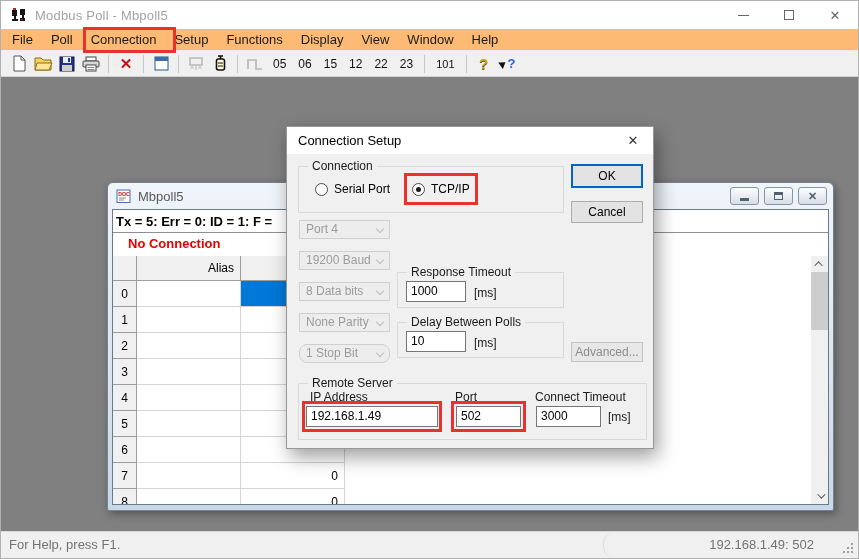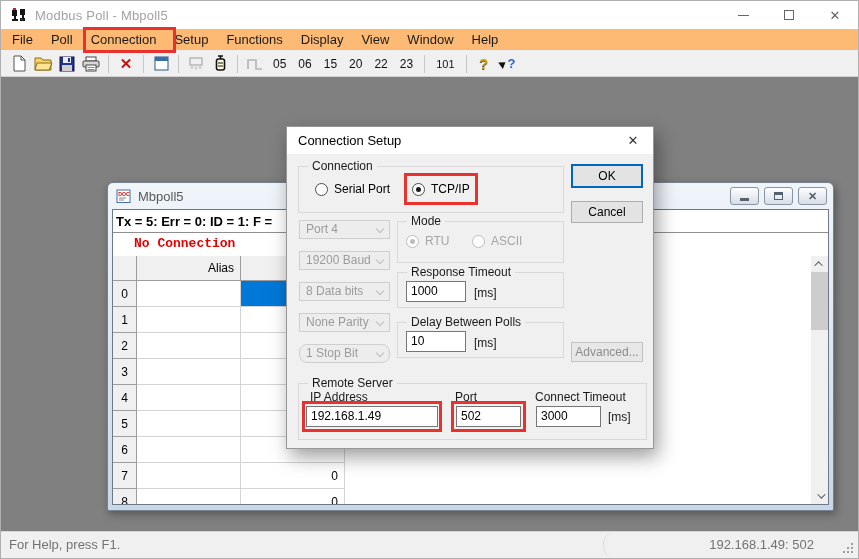"20" div.tbtn { text: 20 -> 12 }
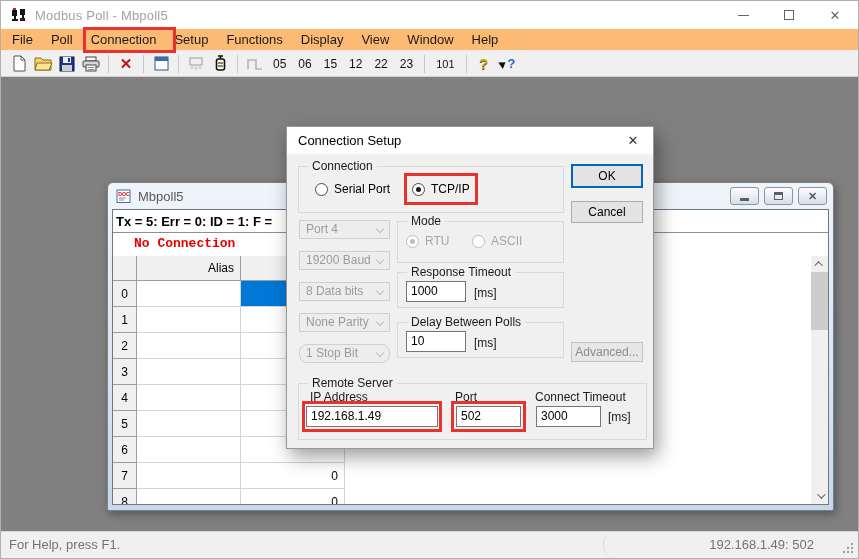"Mode" div.group { html: <div> <span>Mode</span> <span> <span></span> <span>RTU</span> </span> <span> <span></span> <span>ASCII</span> </span> </div> -> none }
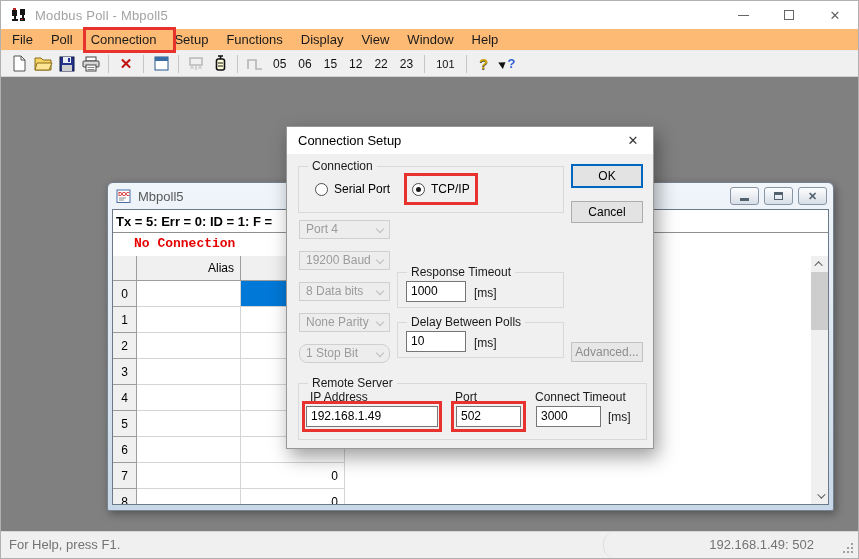"No Connection" .noconn-line { font-family: Liberation Mono, monospace -> none; padding-left: 21px -> 15px }
